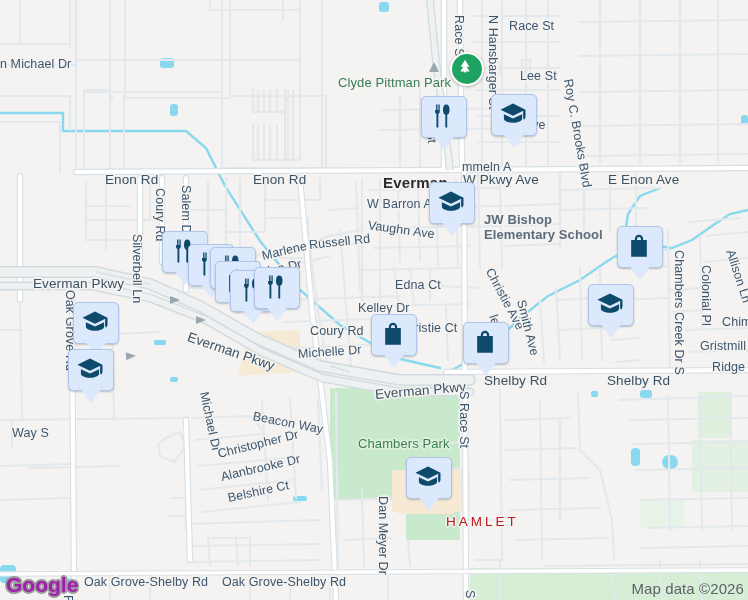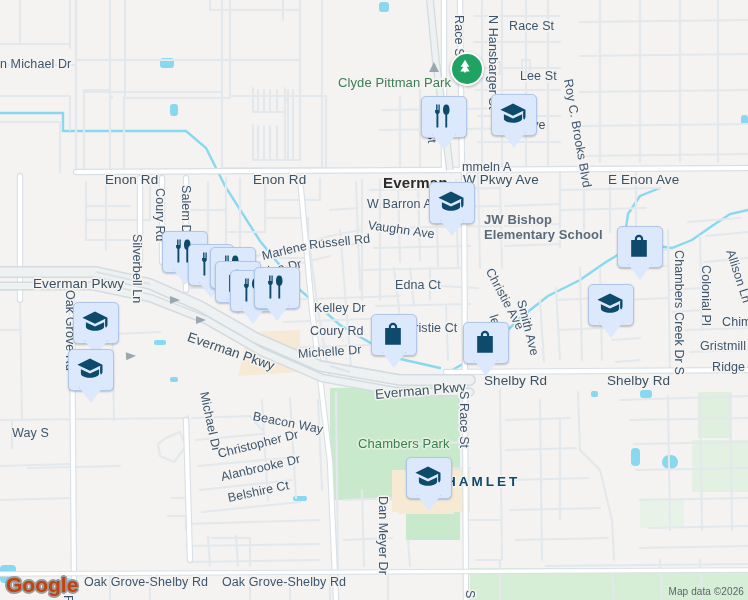"Kelley Dr" div.lbl { padding-left: none -> 44px }
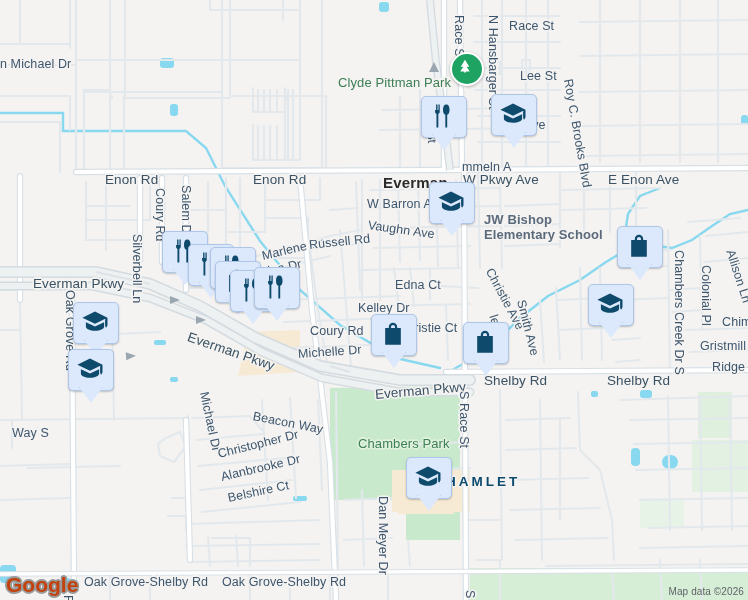"HAMLET" .lbl.hamlet { color: #0c4a6e -> #b91c1c; font-weight: 700 -> 400; margin-top: none -> 40px }
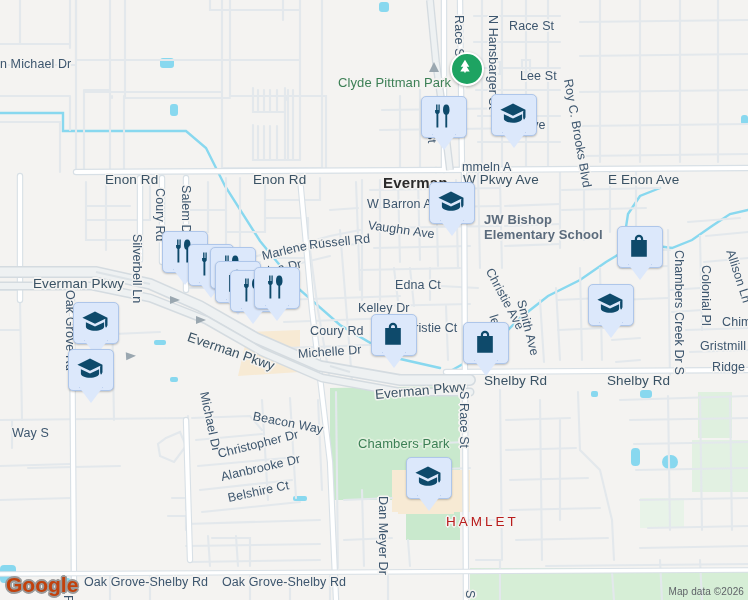"Google" #glogo span { color: #c2410c -> #a21caf }
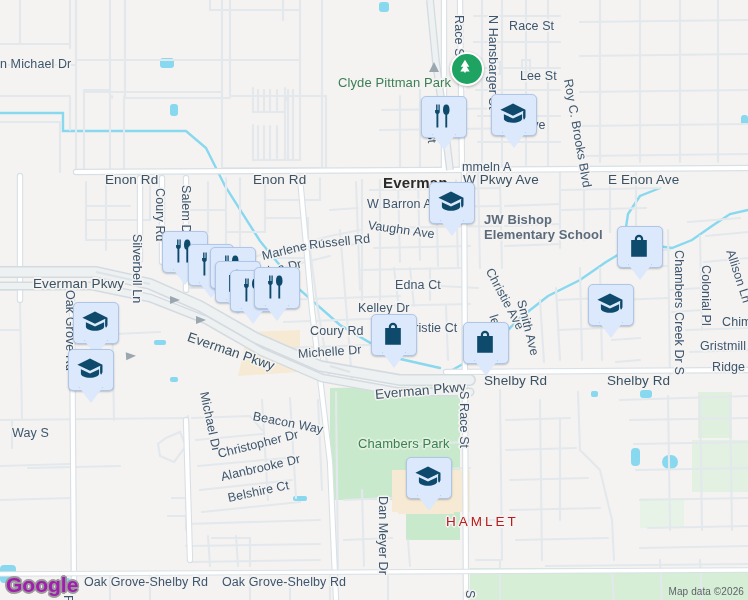"Map data ©2026" .lbl.attrib { font-size: 10px -> 15px }
